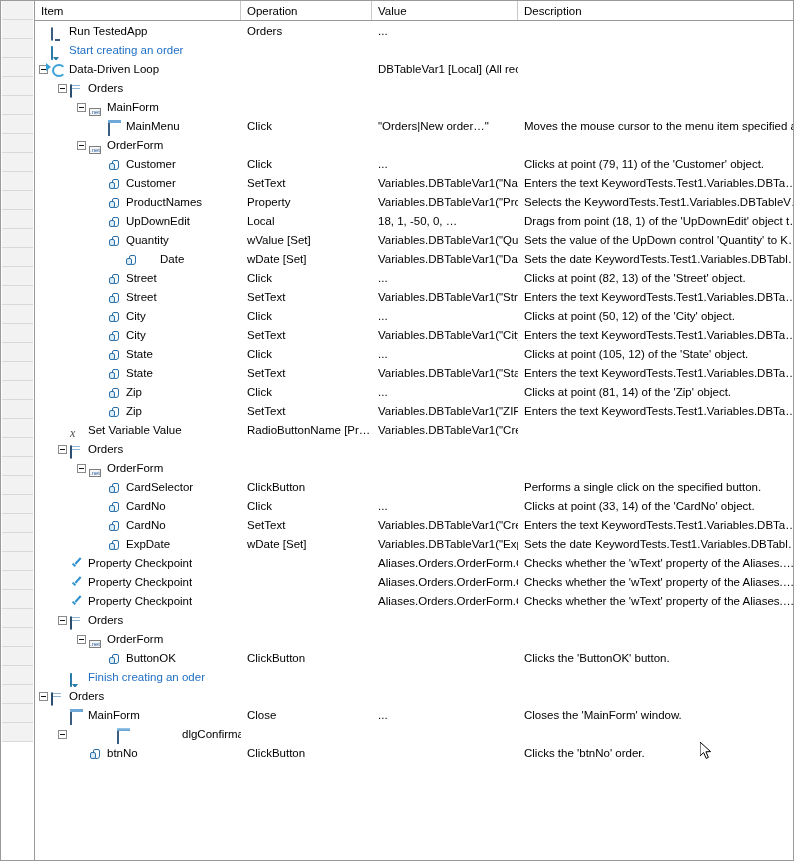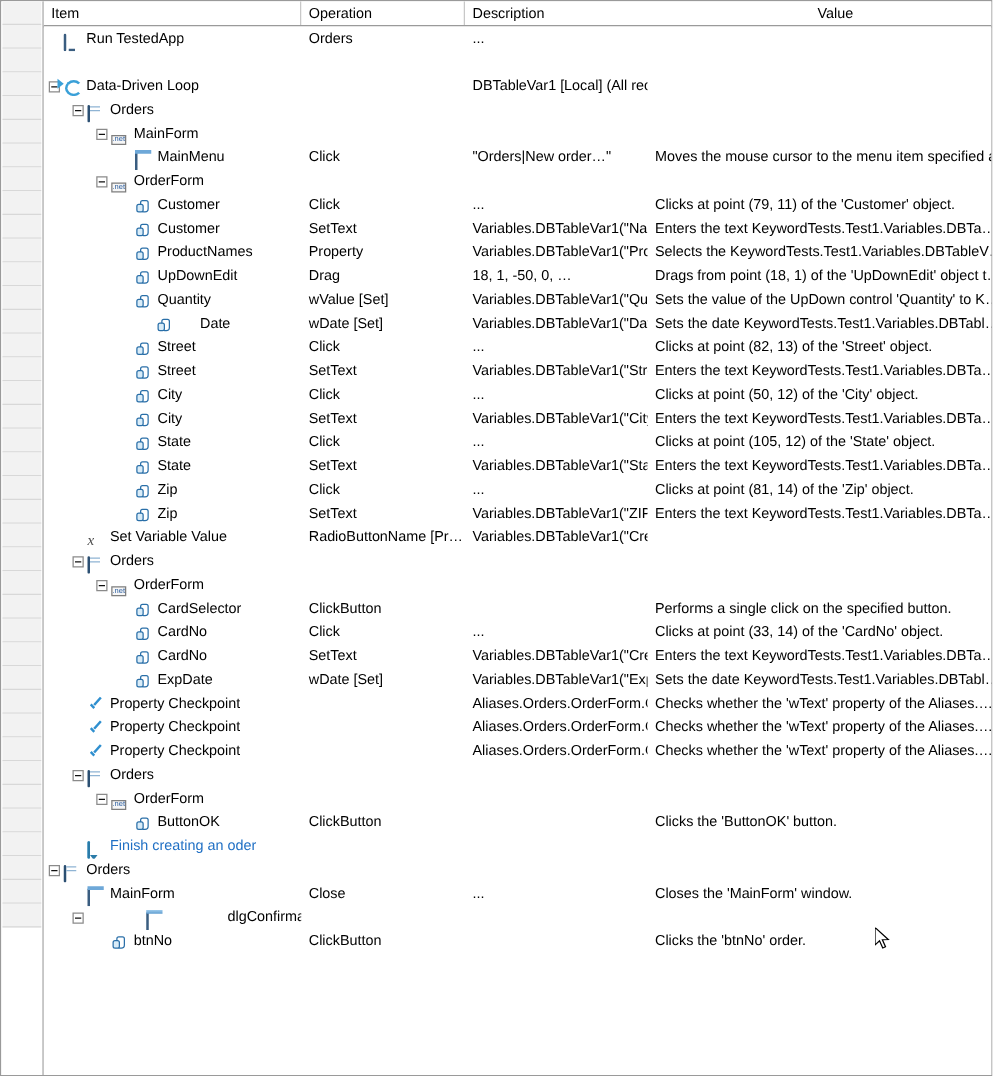"Description" div.hcell { order: before "Value" -> after "Value" }
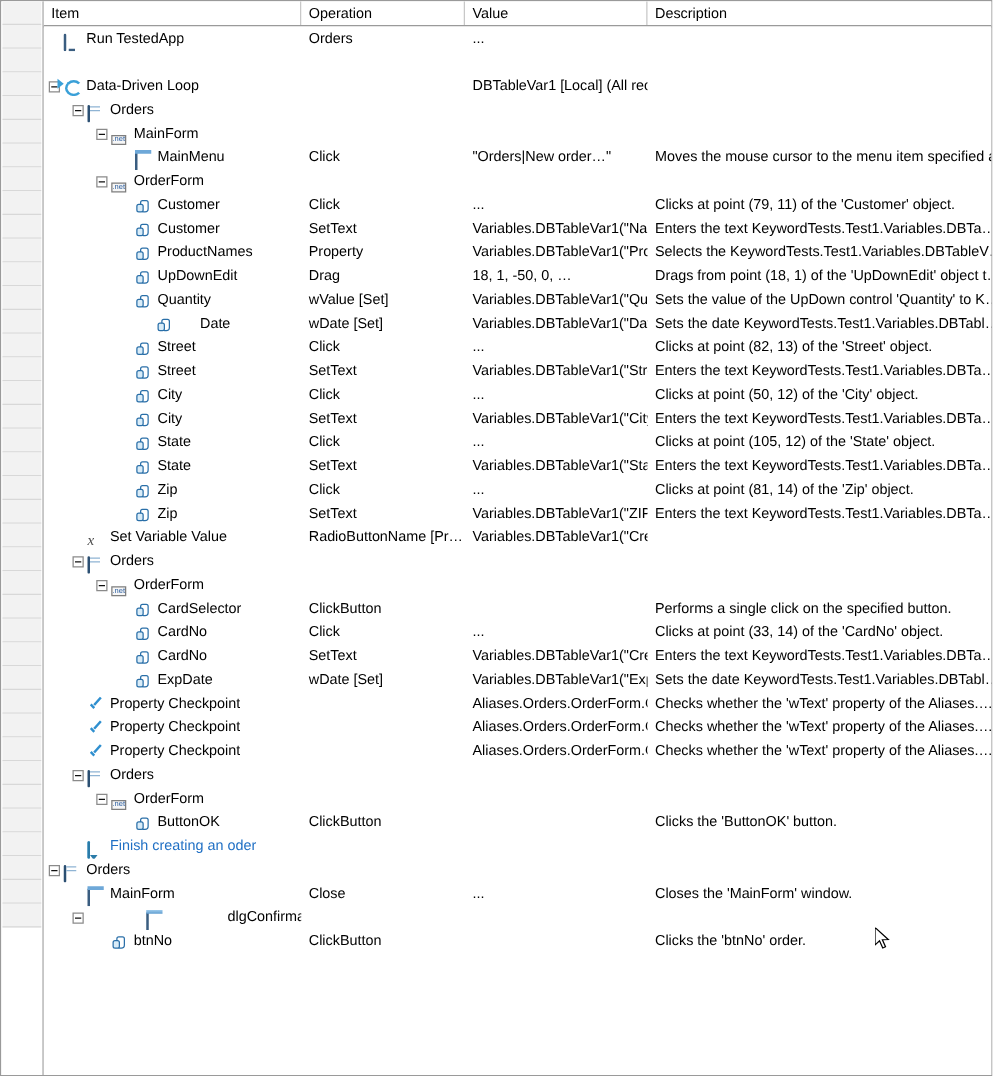"Start creating an order" div.cell { html: none -> <div> <div> <span></span> <span><span></span></span> <span>Start creating an order</span> </div> </div> }
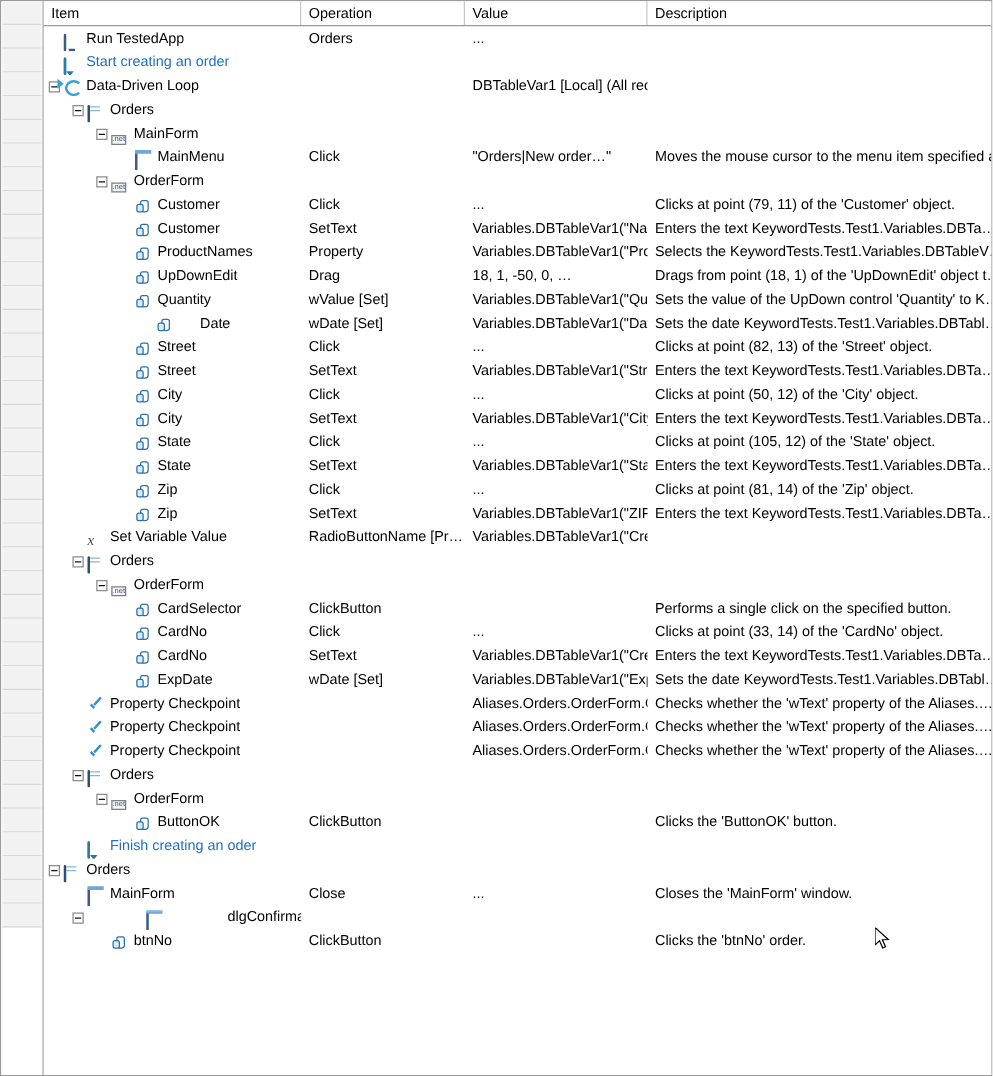"Drag" div.cell { text: Drag -> Local }
